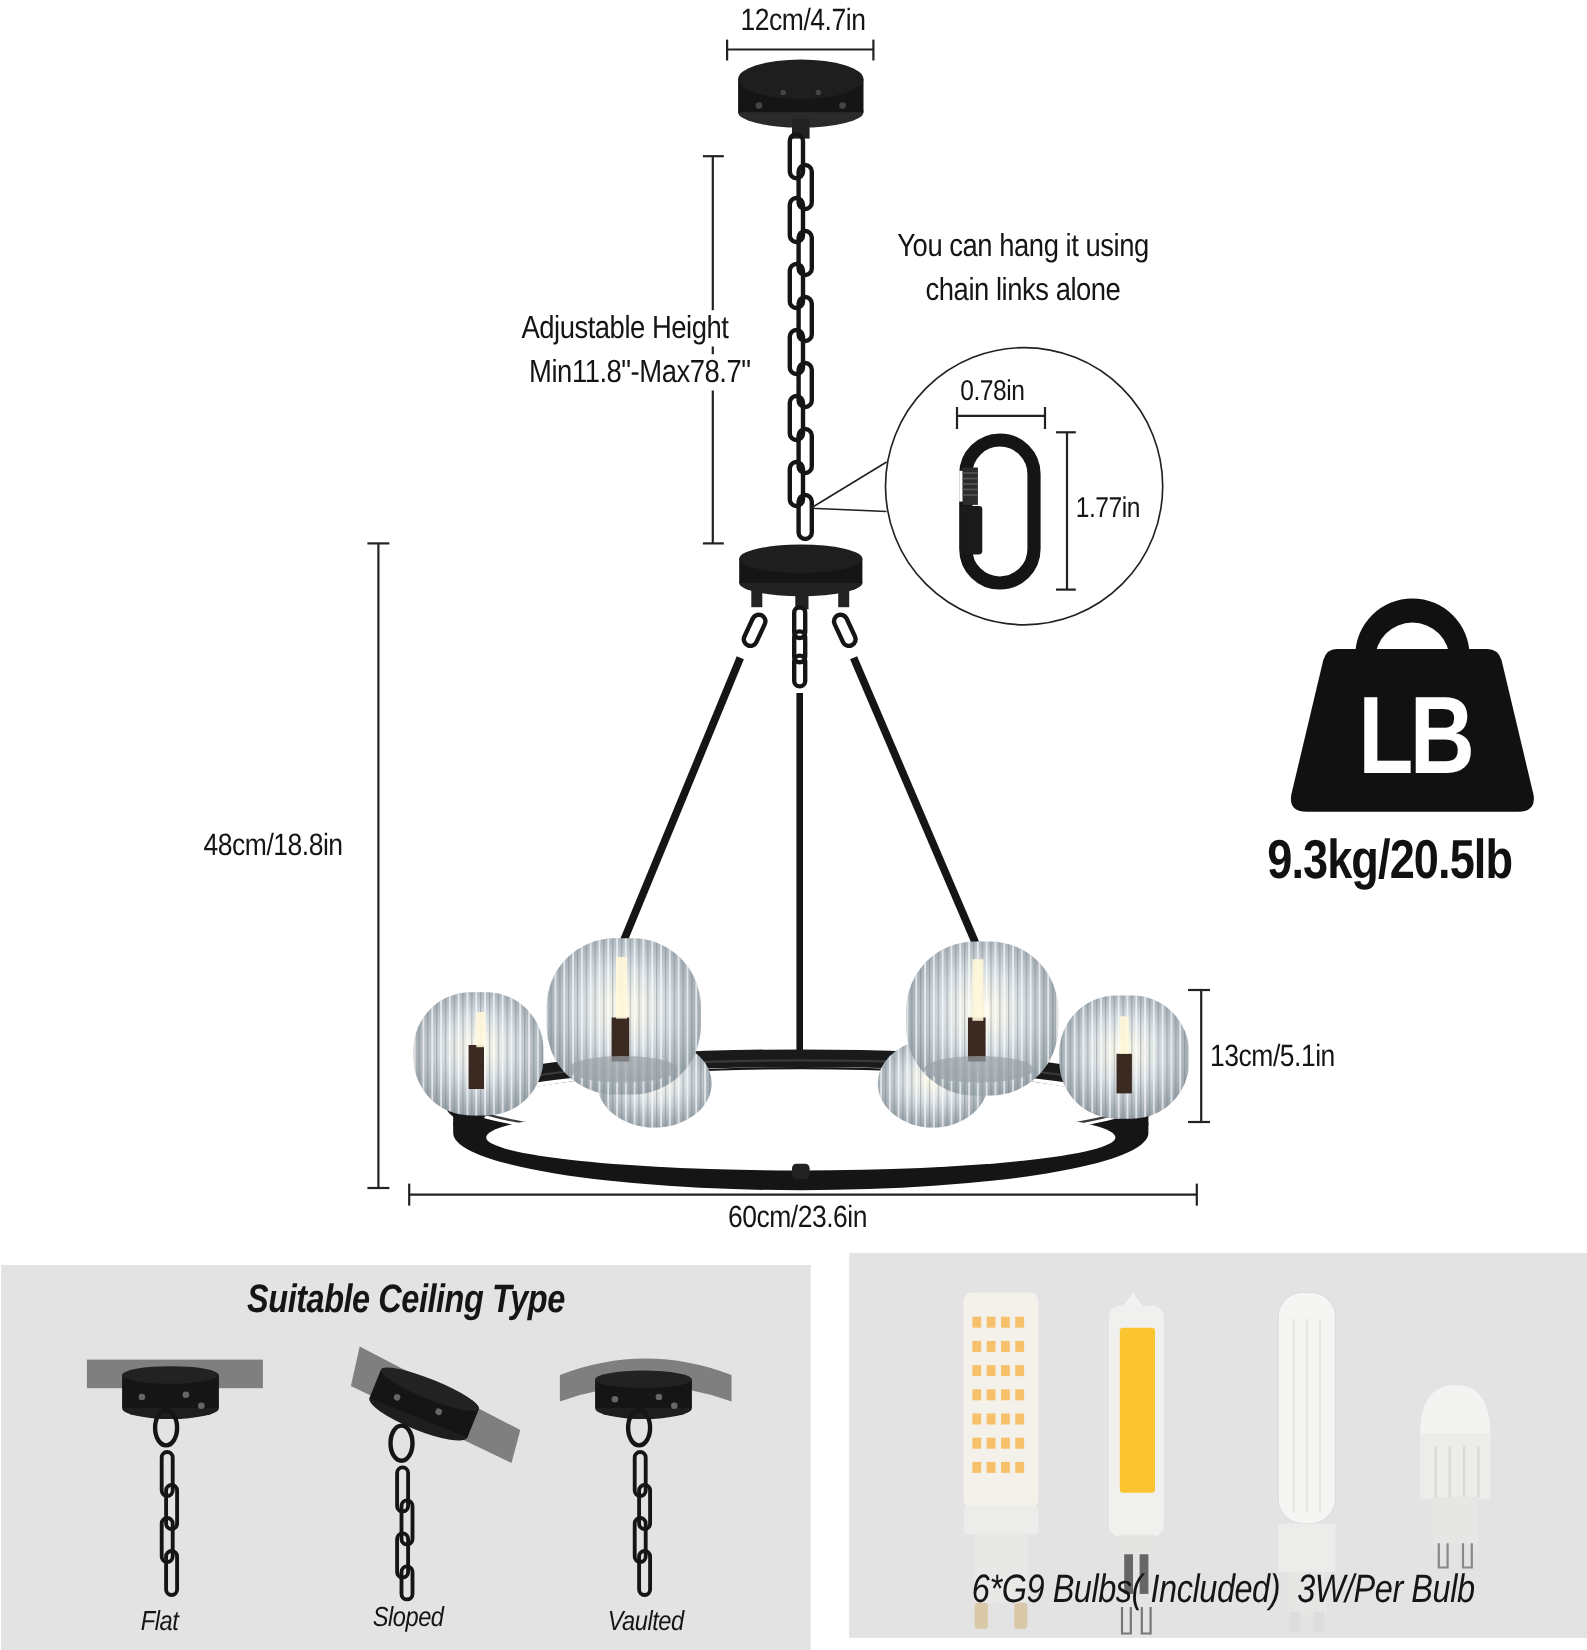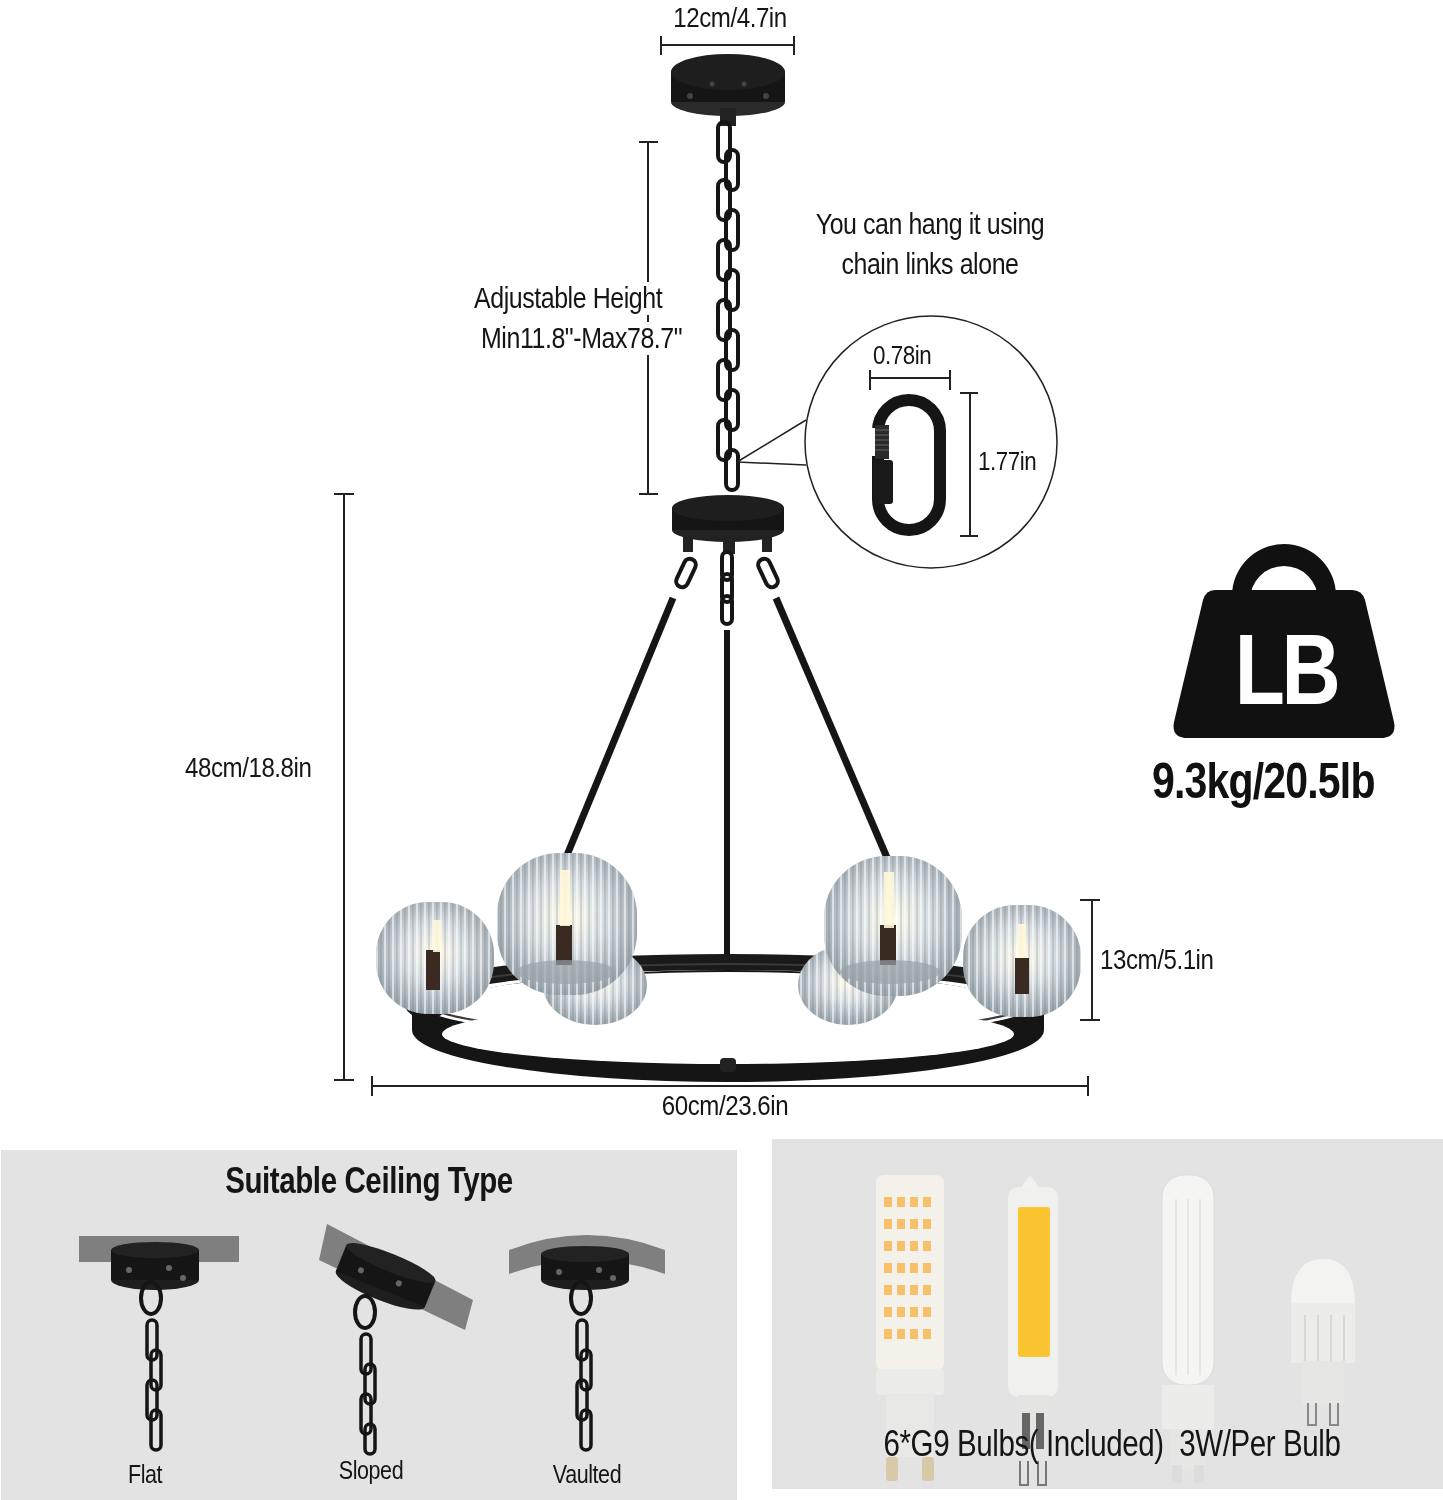"Suitable Ceiling Type" .panel { font-style: none -> italic }
